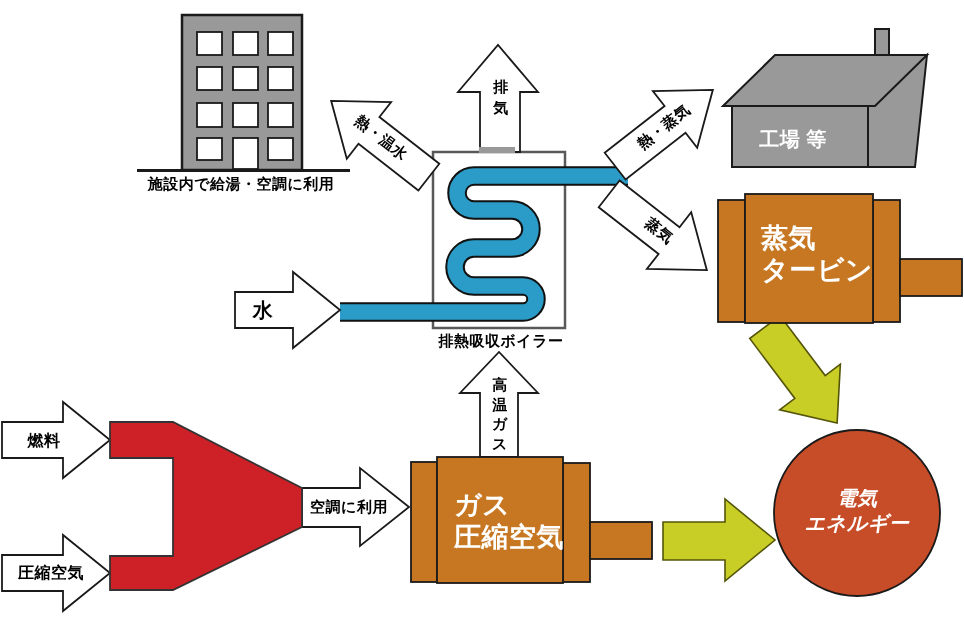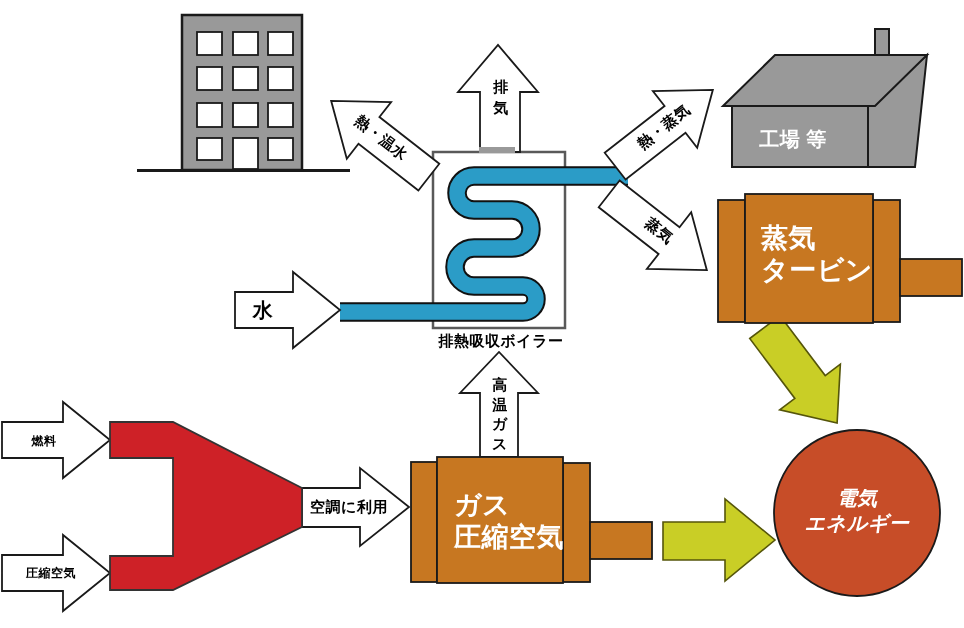"施設内で給湯・空調に利用" div.lbl { html: none -> <div>施設内で給湯・空調に利用</div> }
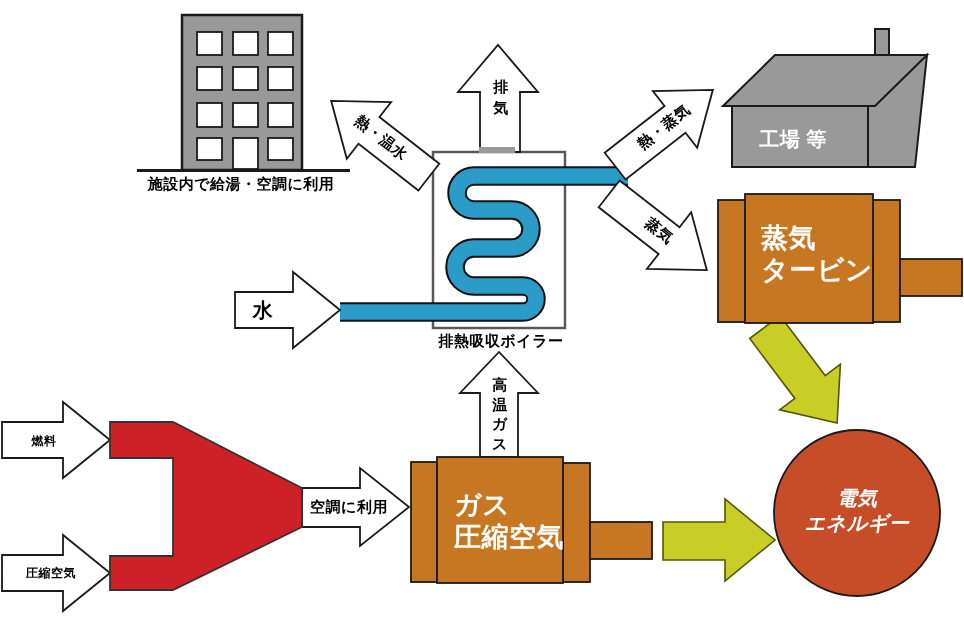"燃料" .f16 { font-size: 12px -> 16px }
